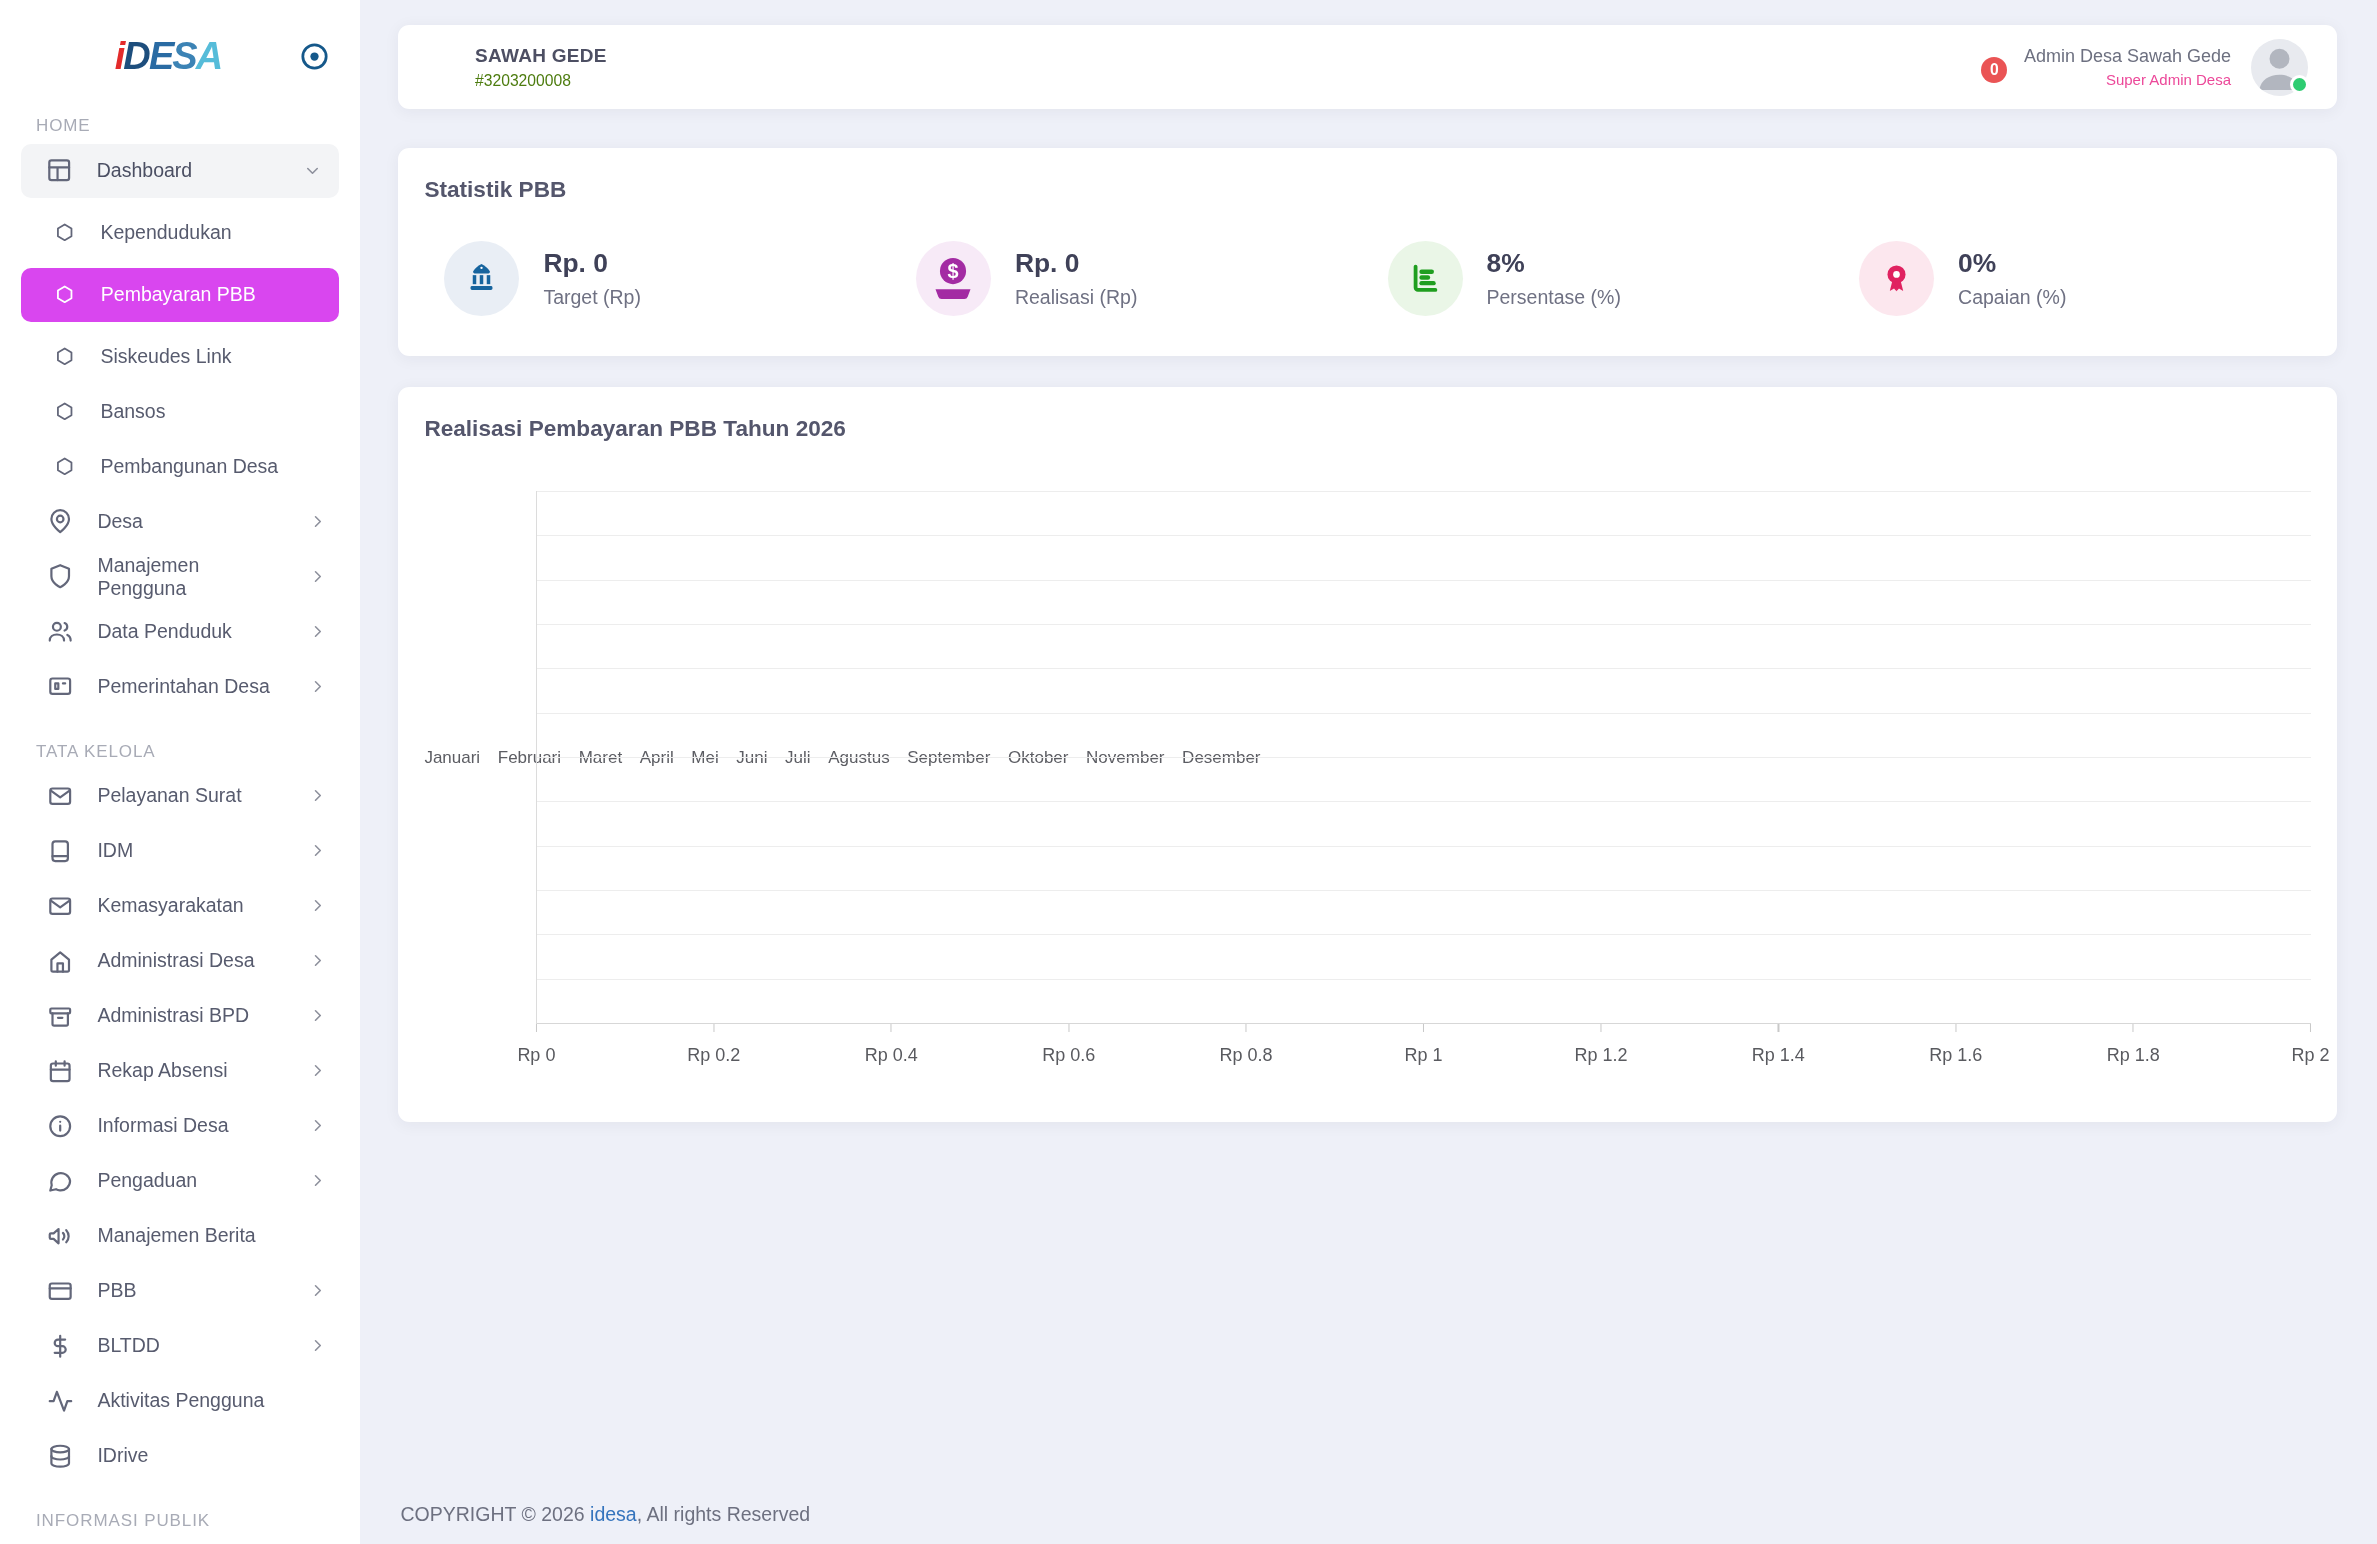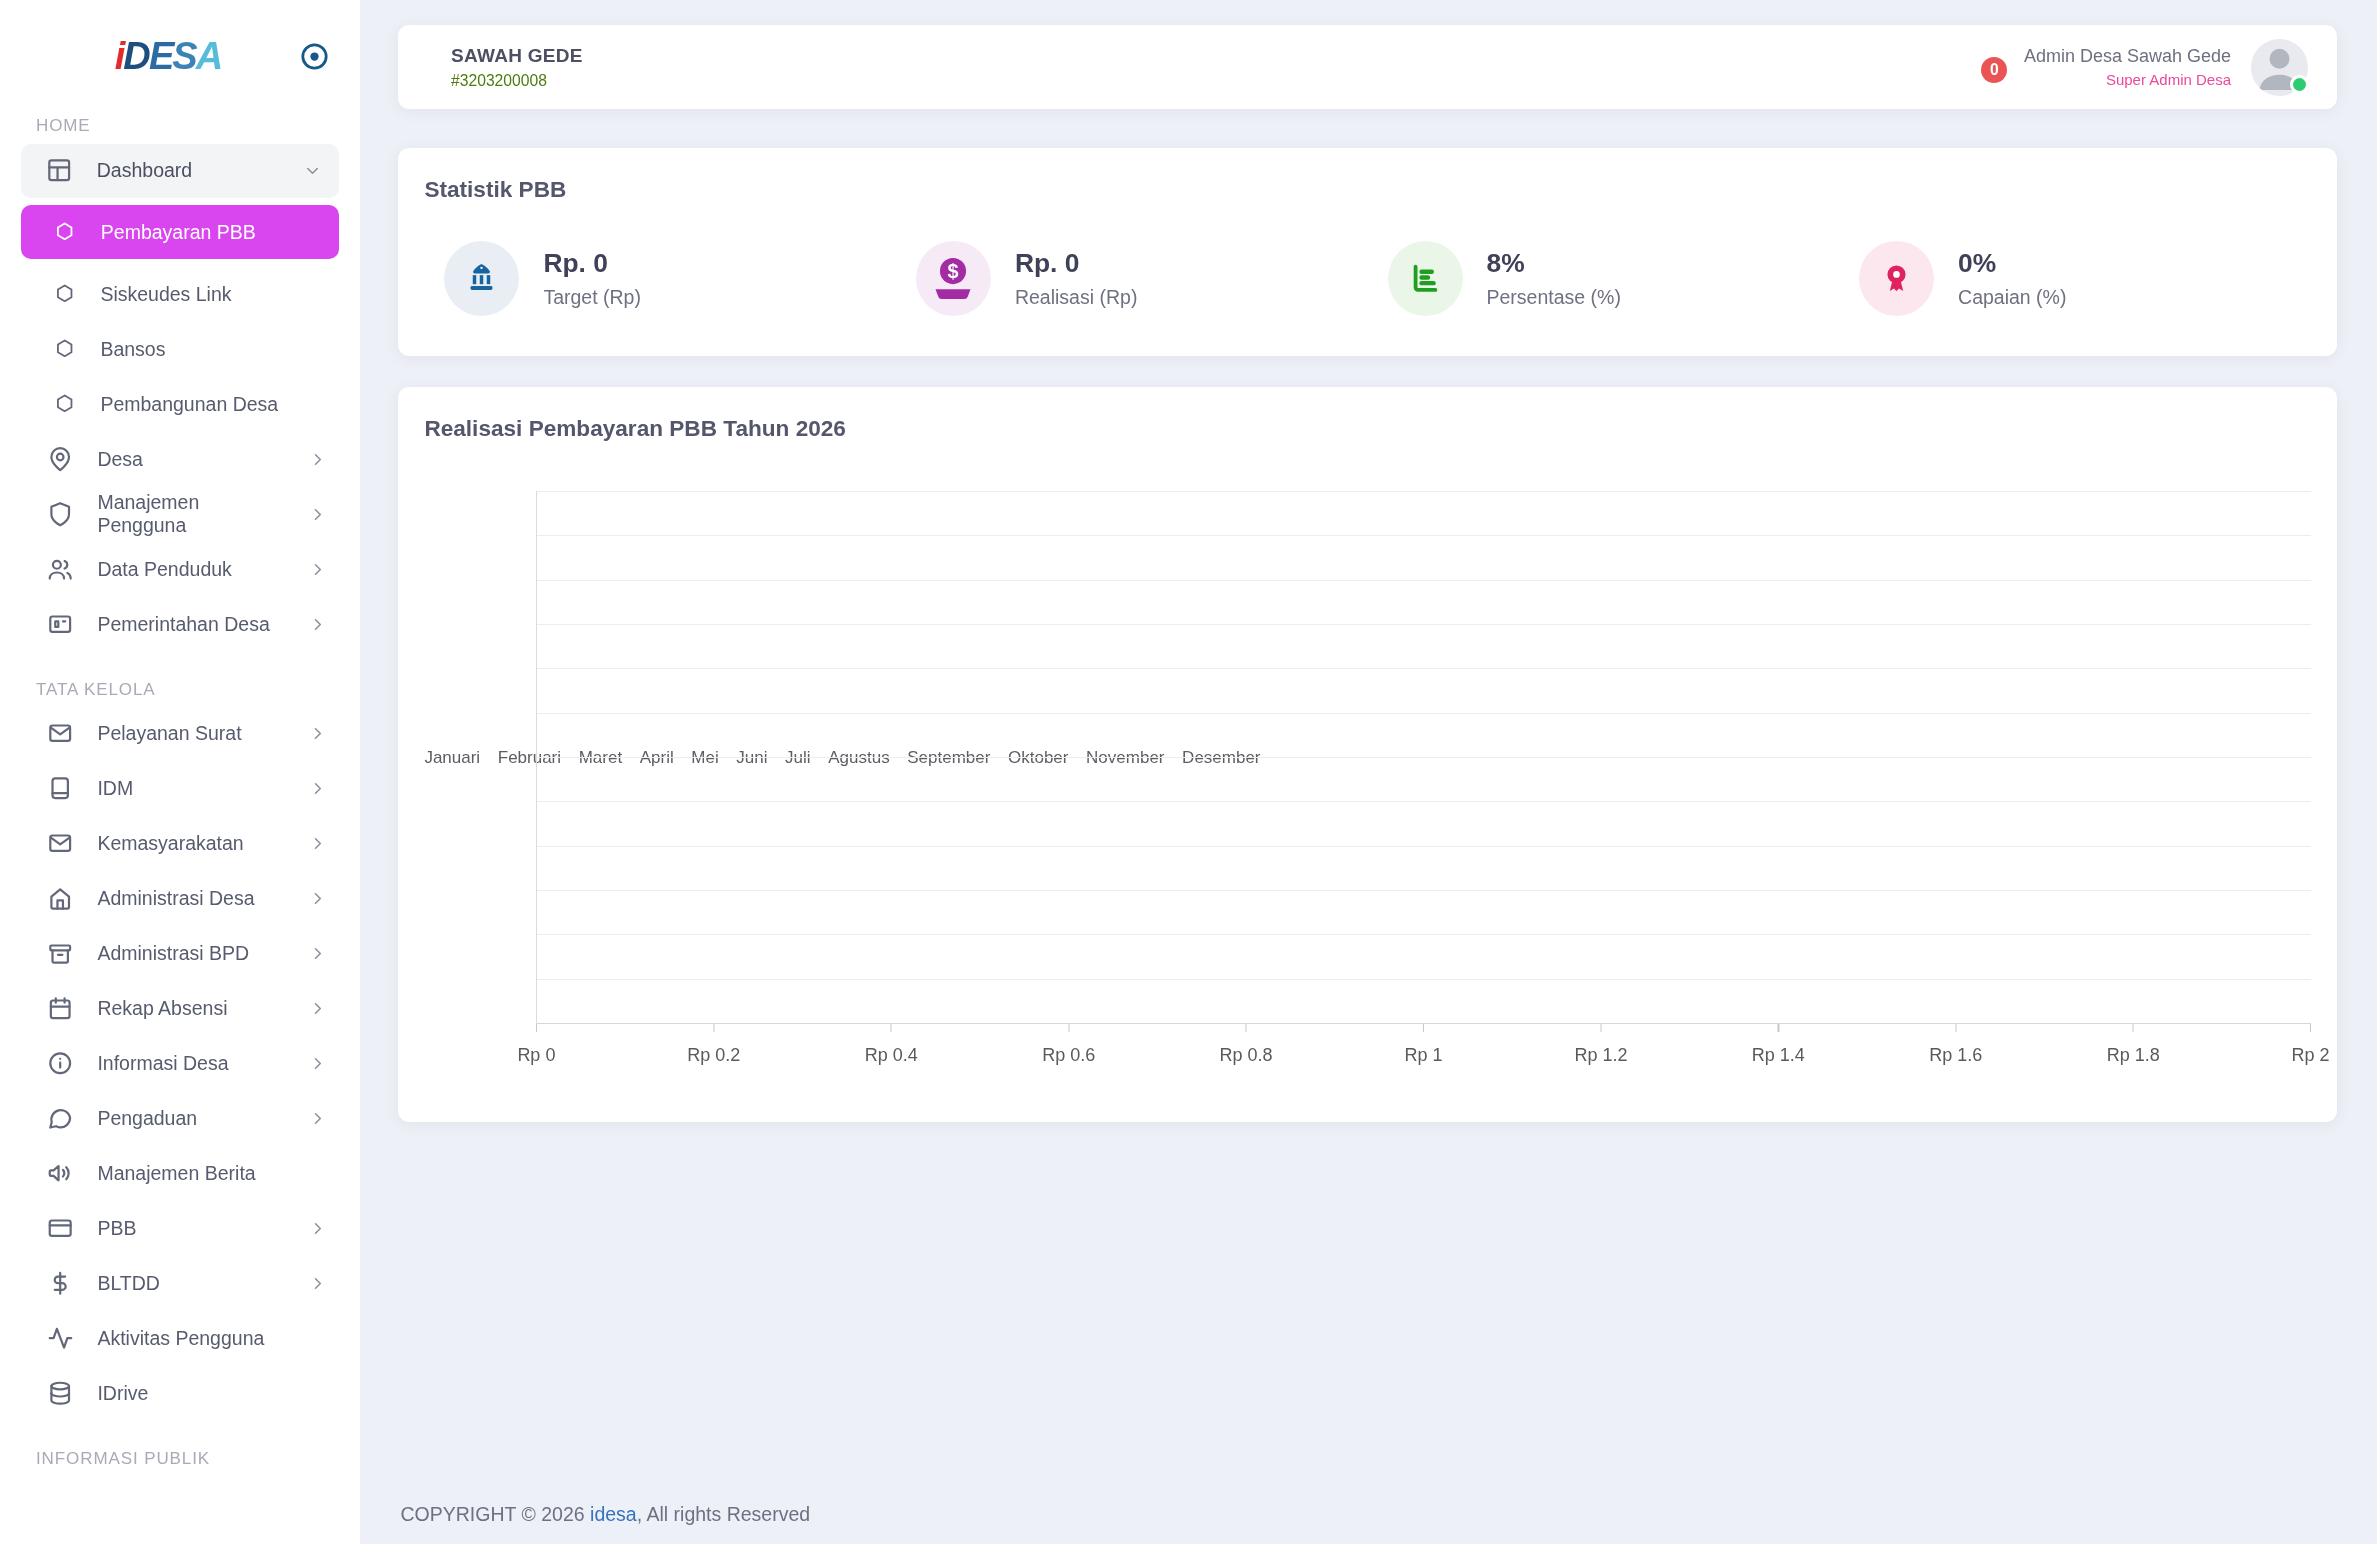"SAWAH GEDE" .topbar { gap: none -> 24px }
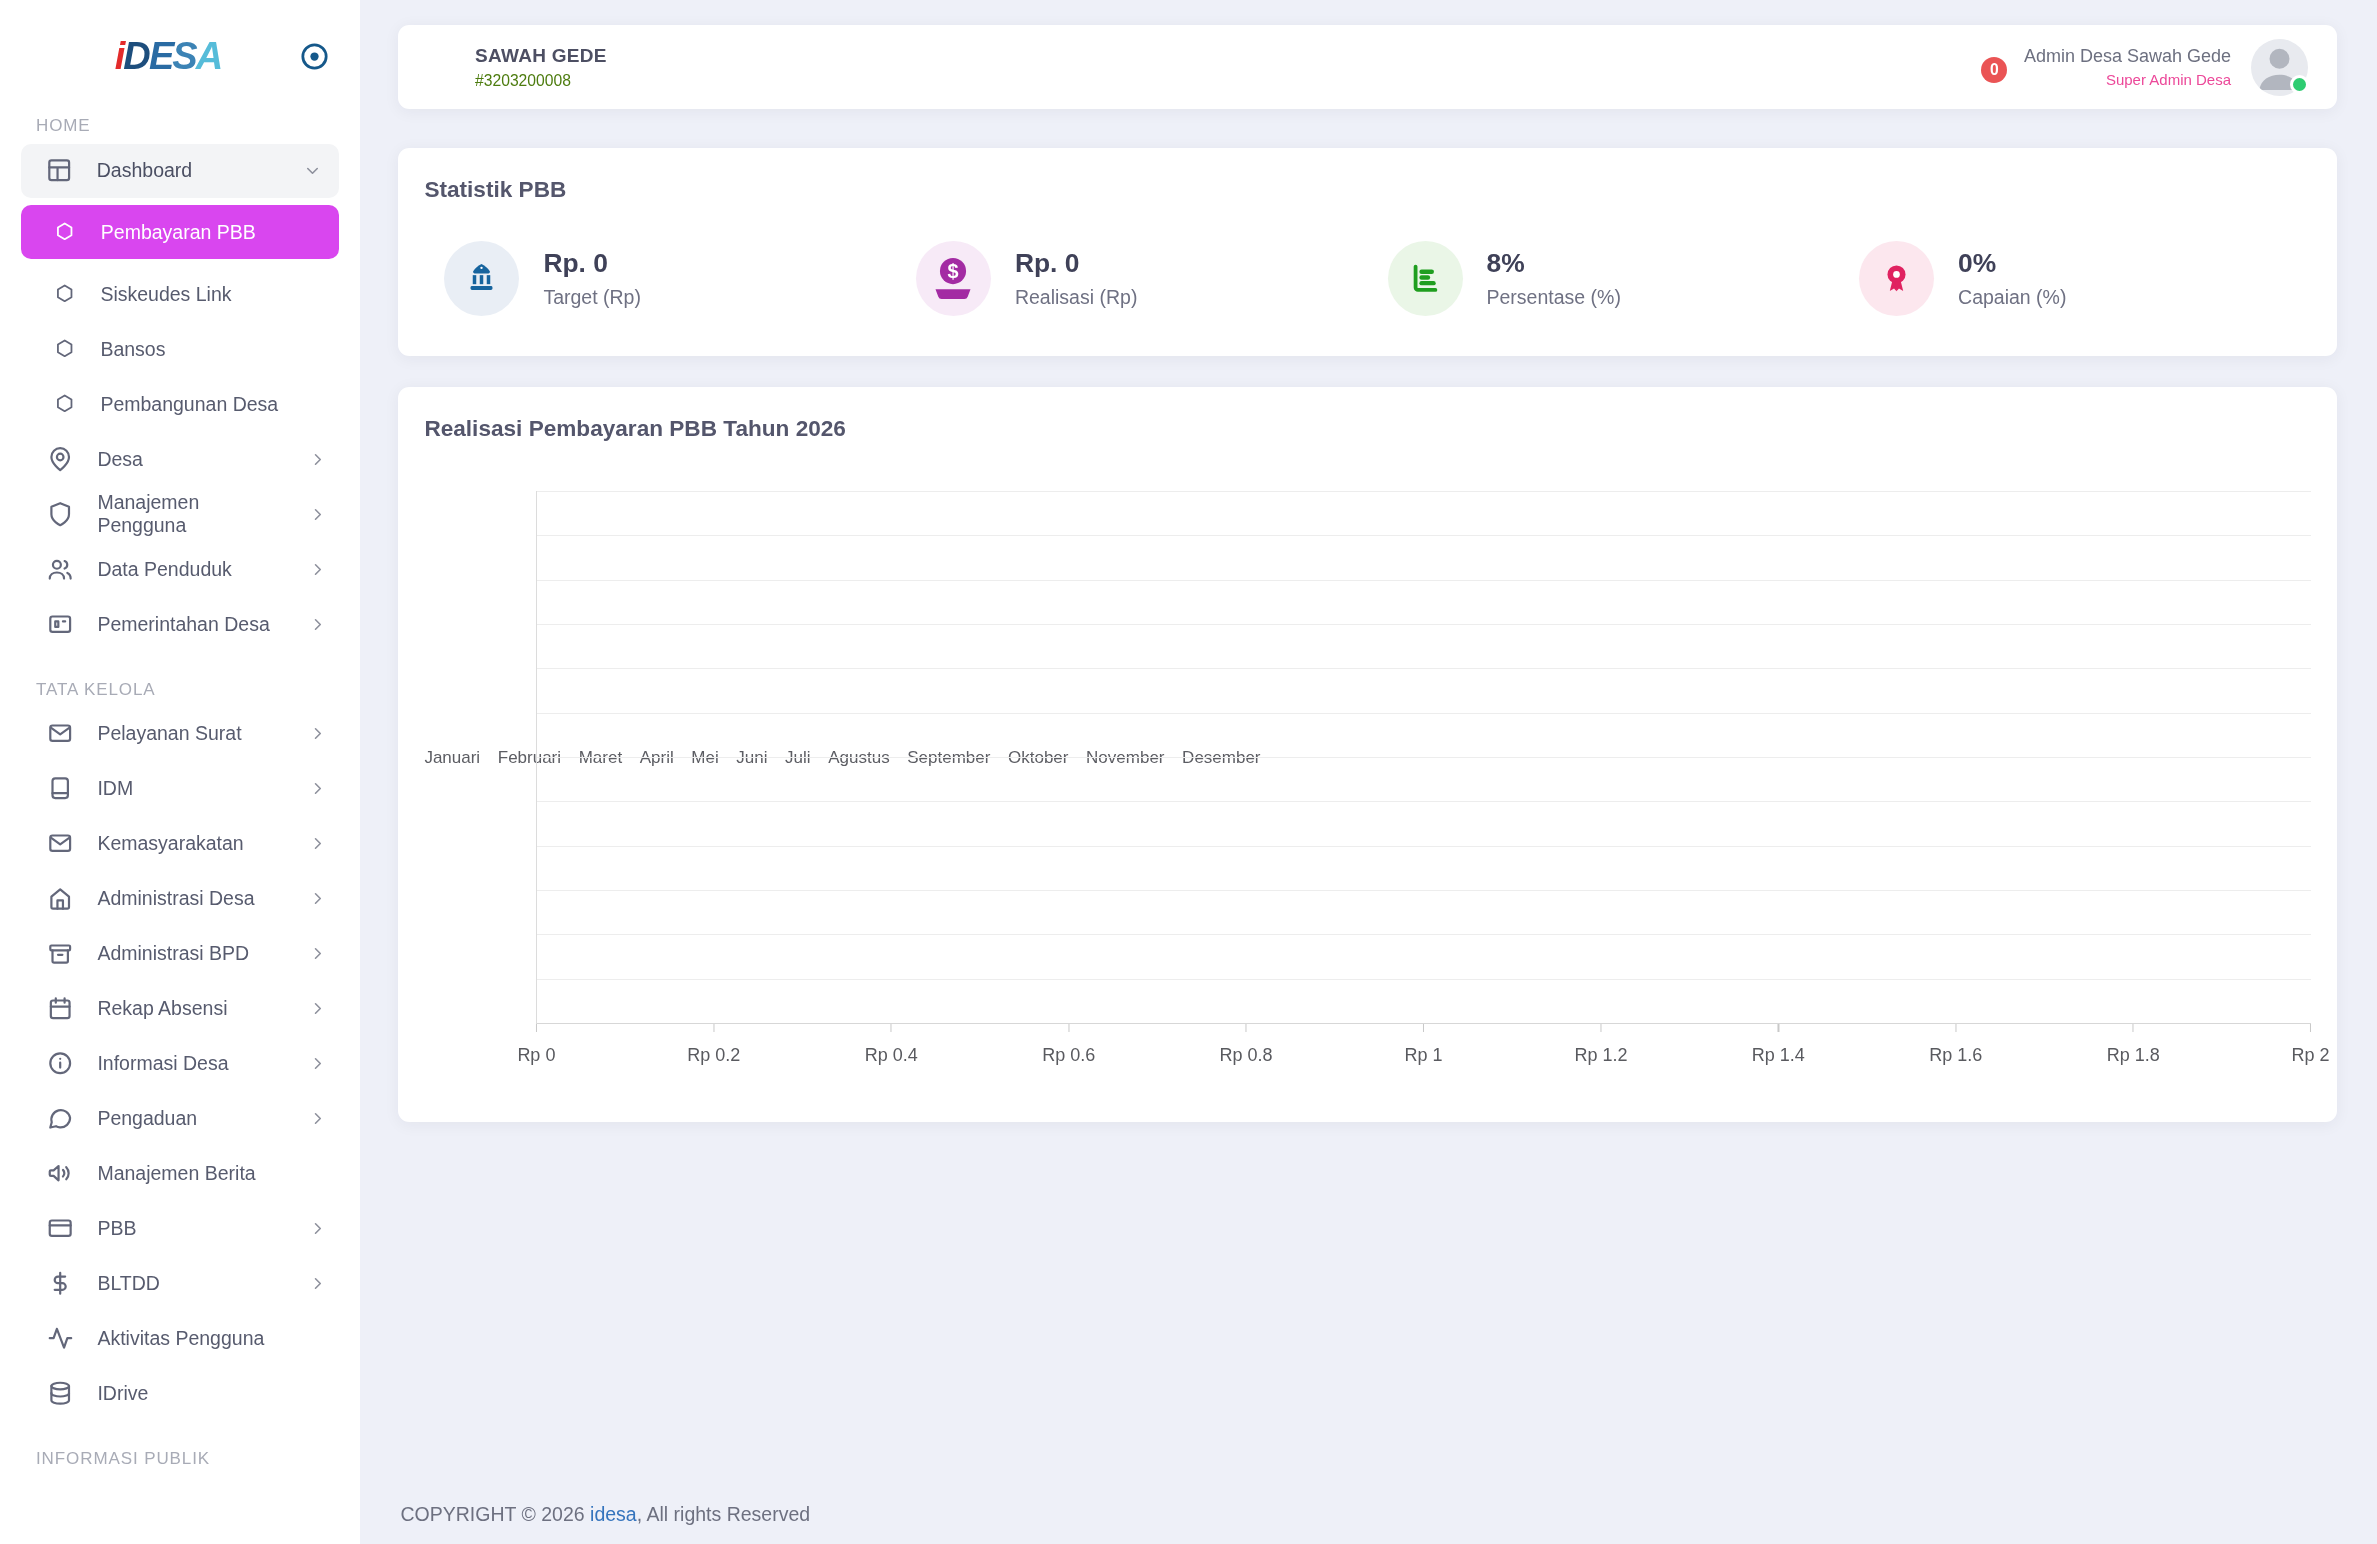"Kependudukan" div.item { html: none -> <div> <span> <svg> <path></path> </svg> </span> <span>Kependudukan</span> </div> }
